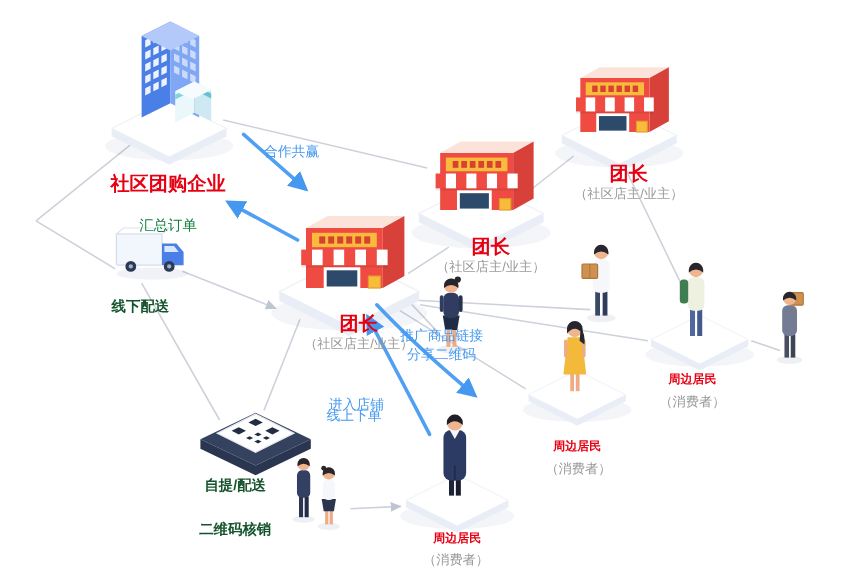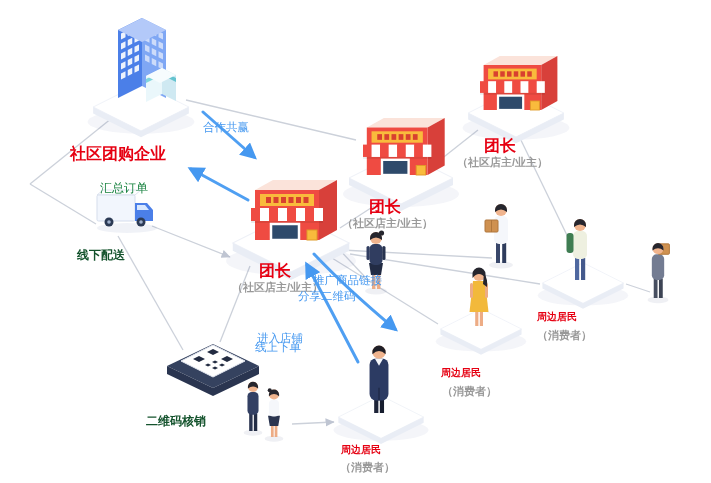"合作共赢" .lbl { text-align: left -> center }
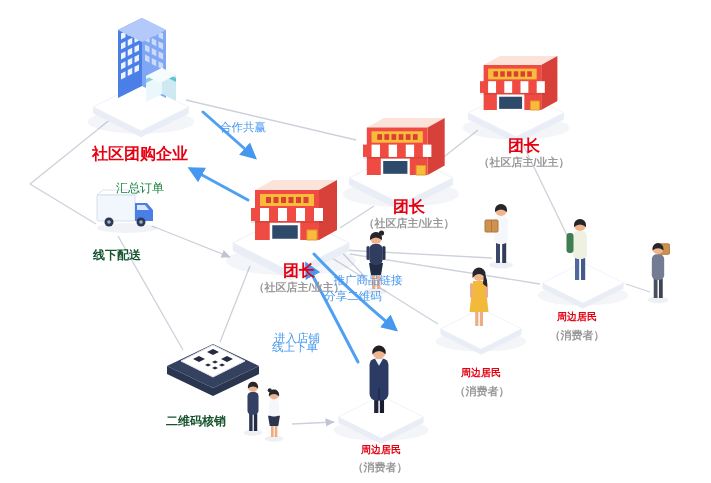"（社区店主/业主）" .sub { font-weight: bold -> normal }
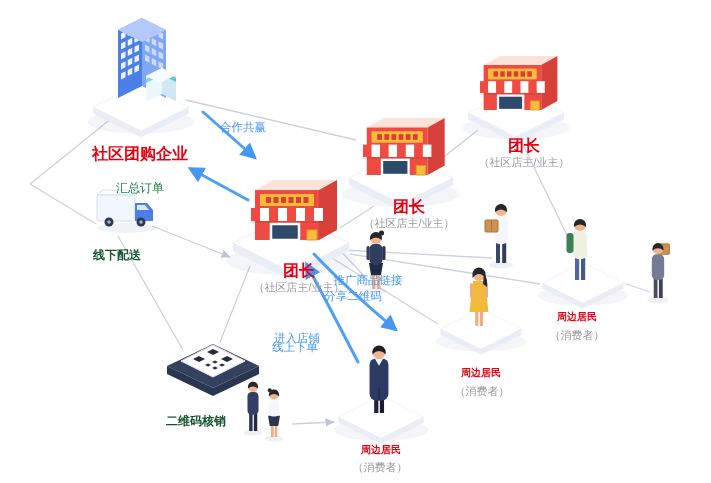"分享二维码" div.lbl { left: 298px -> 313px }
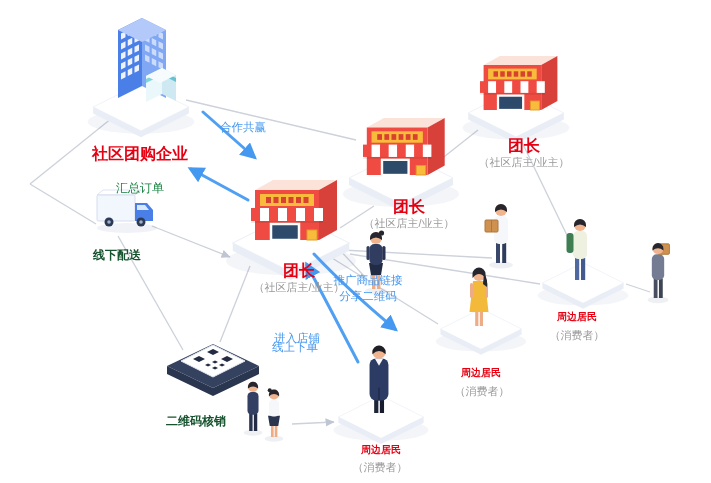"自提/配送" div.lbl { html: none -> <div>自提/配送</div> }
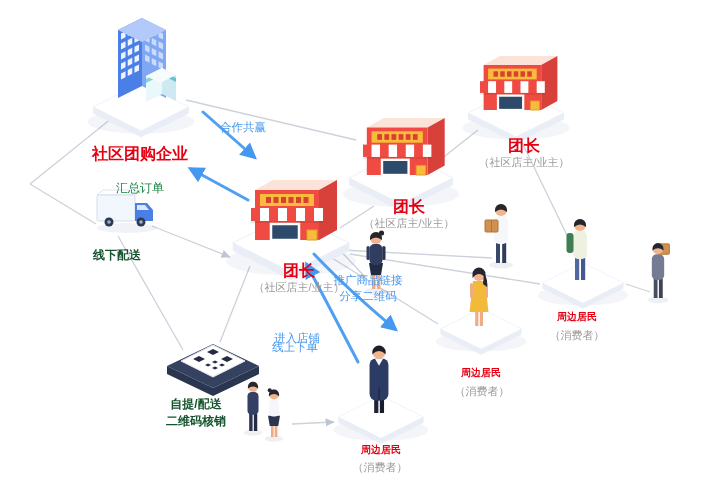"二维码核销" div.lbl { top: 414px -> 434px }
